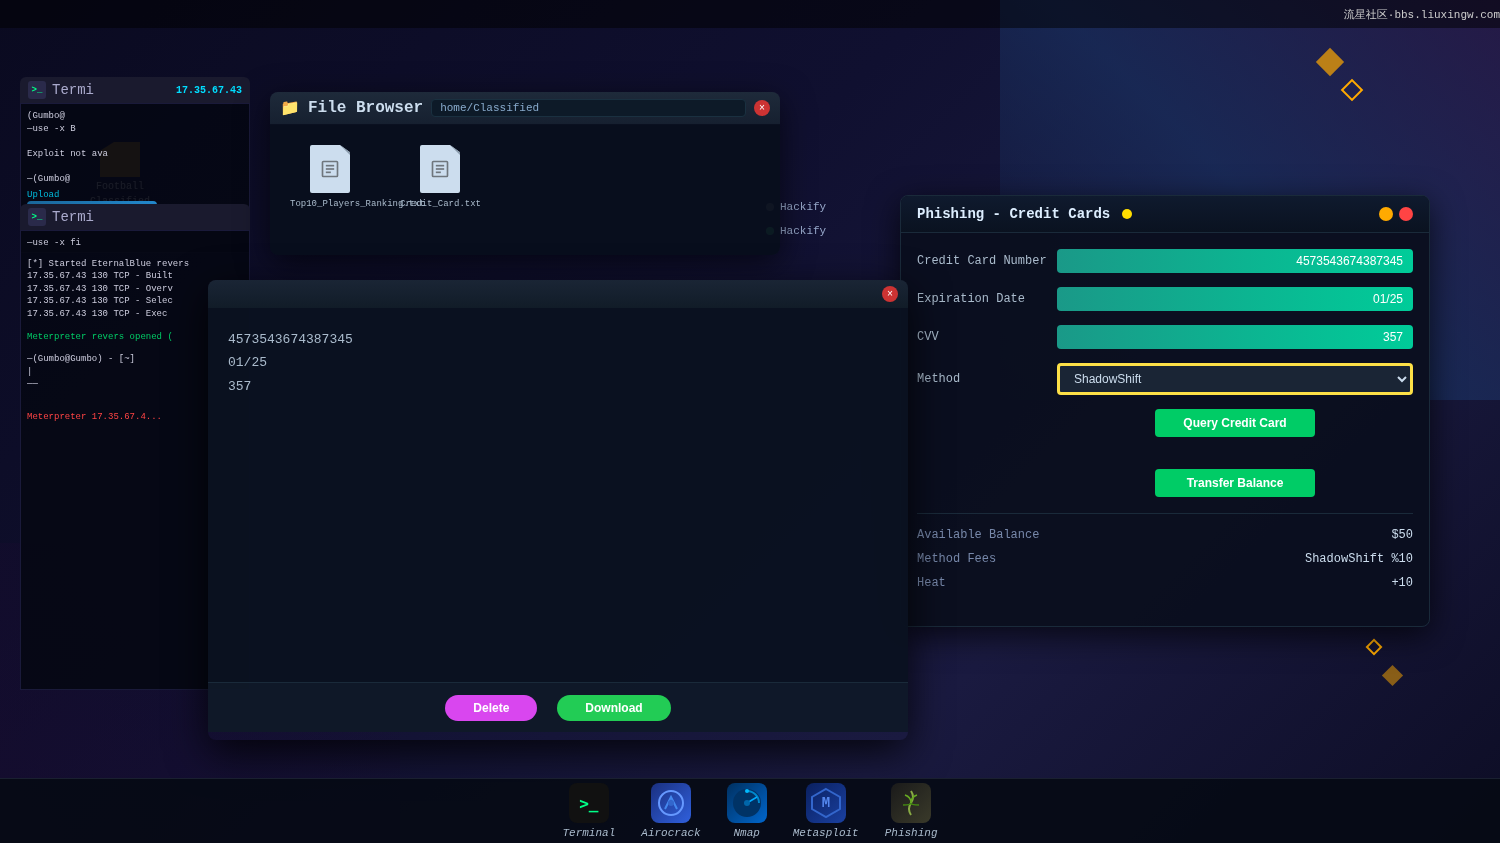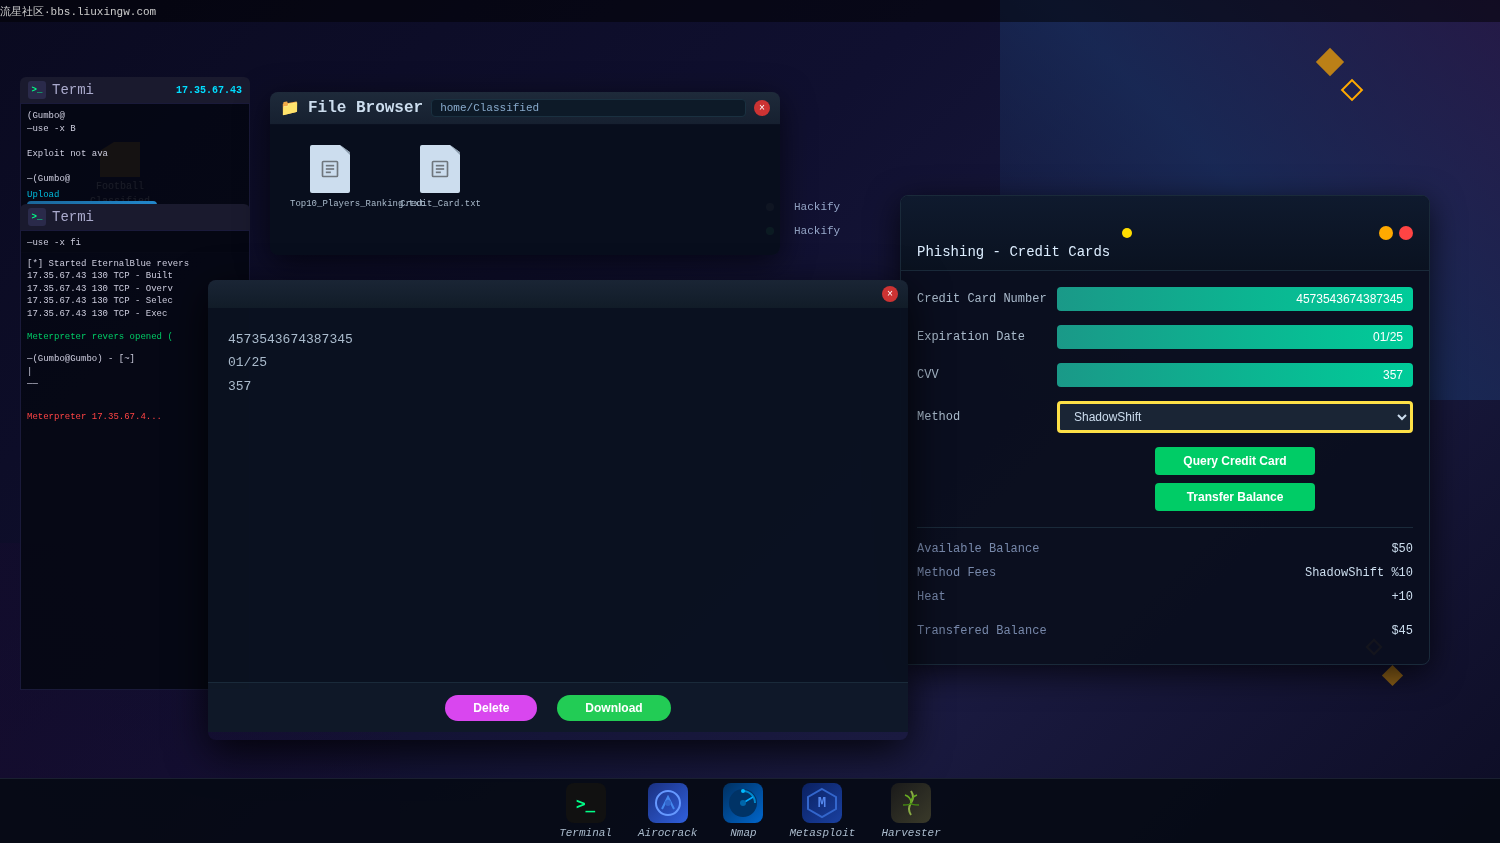"流星社区·bbs.liuxingw.com" .top-bar { height: 22px -> 28px; justify-content: flex-start -> flex-end }
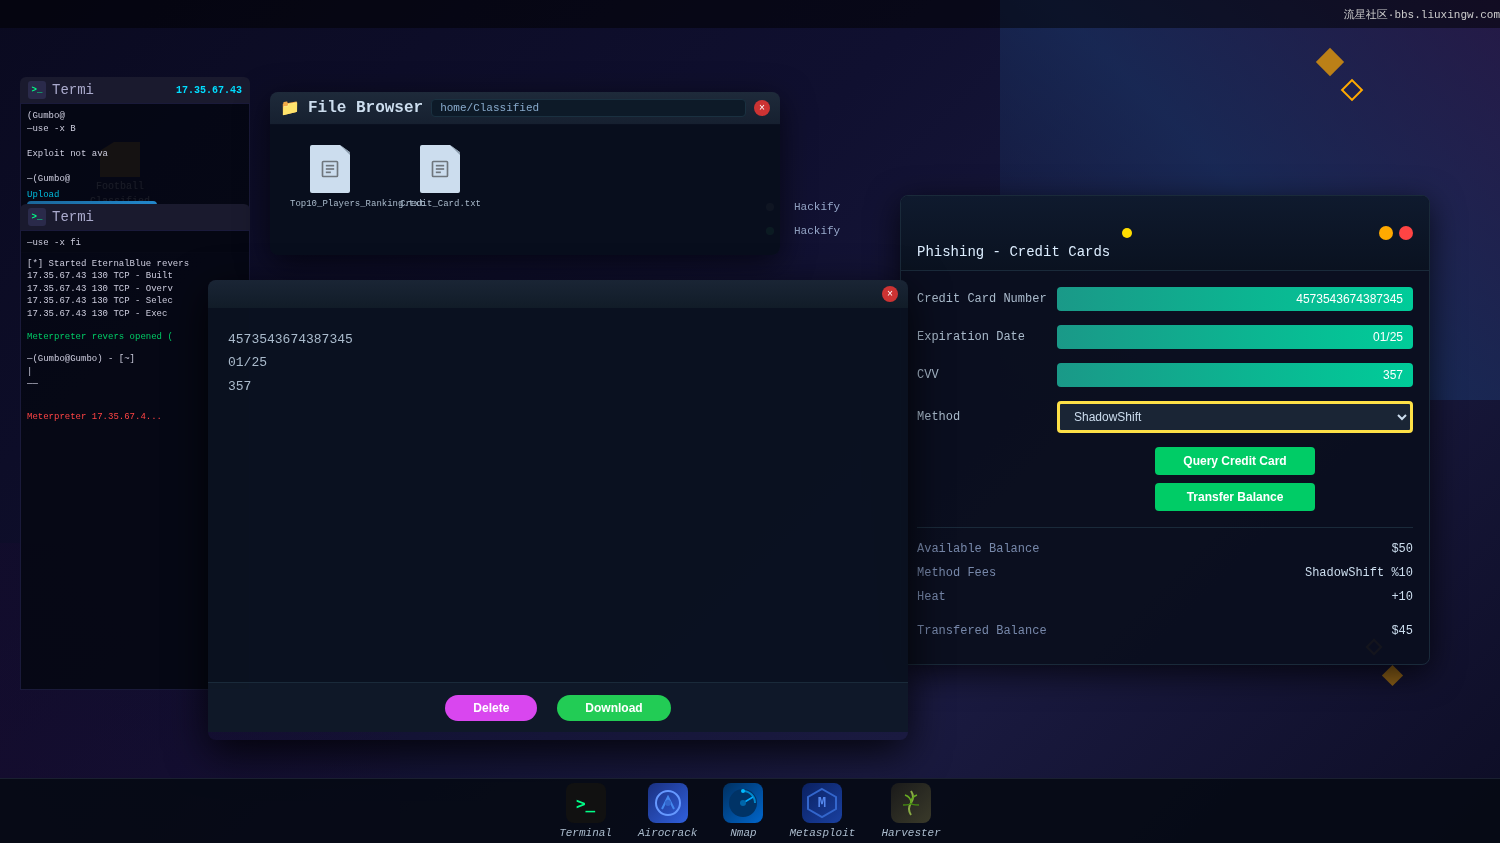"Hackify" .hackify-item { gap: 20px -> 6px }
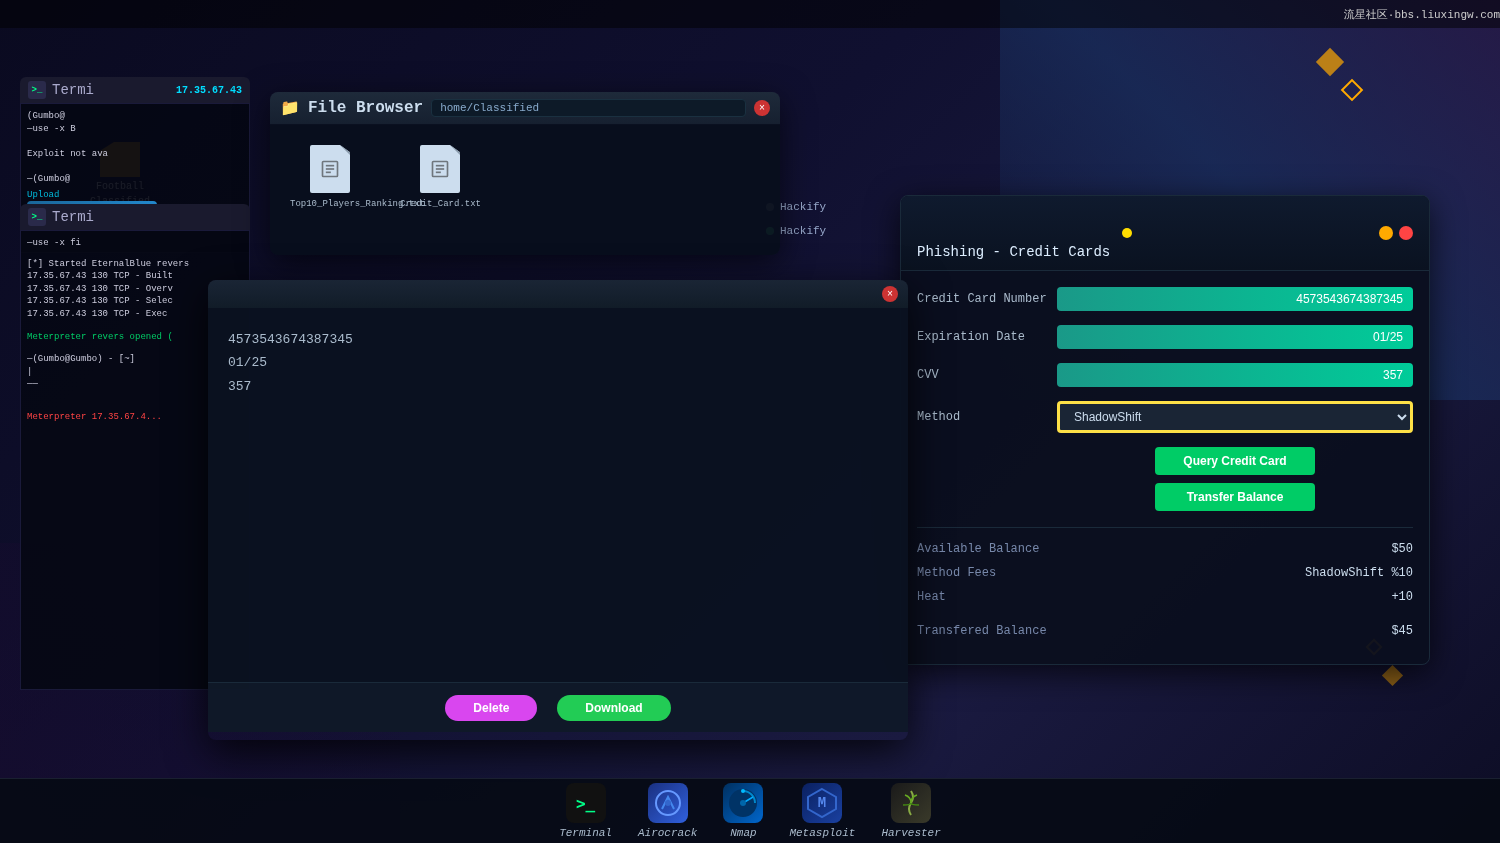"Phishing - Credit Cards" .hackify-title { font-weight: normal -> bold; margin-top: 38px -> none }
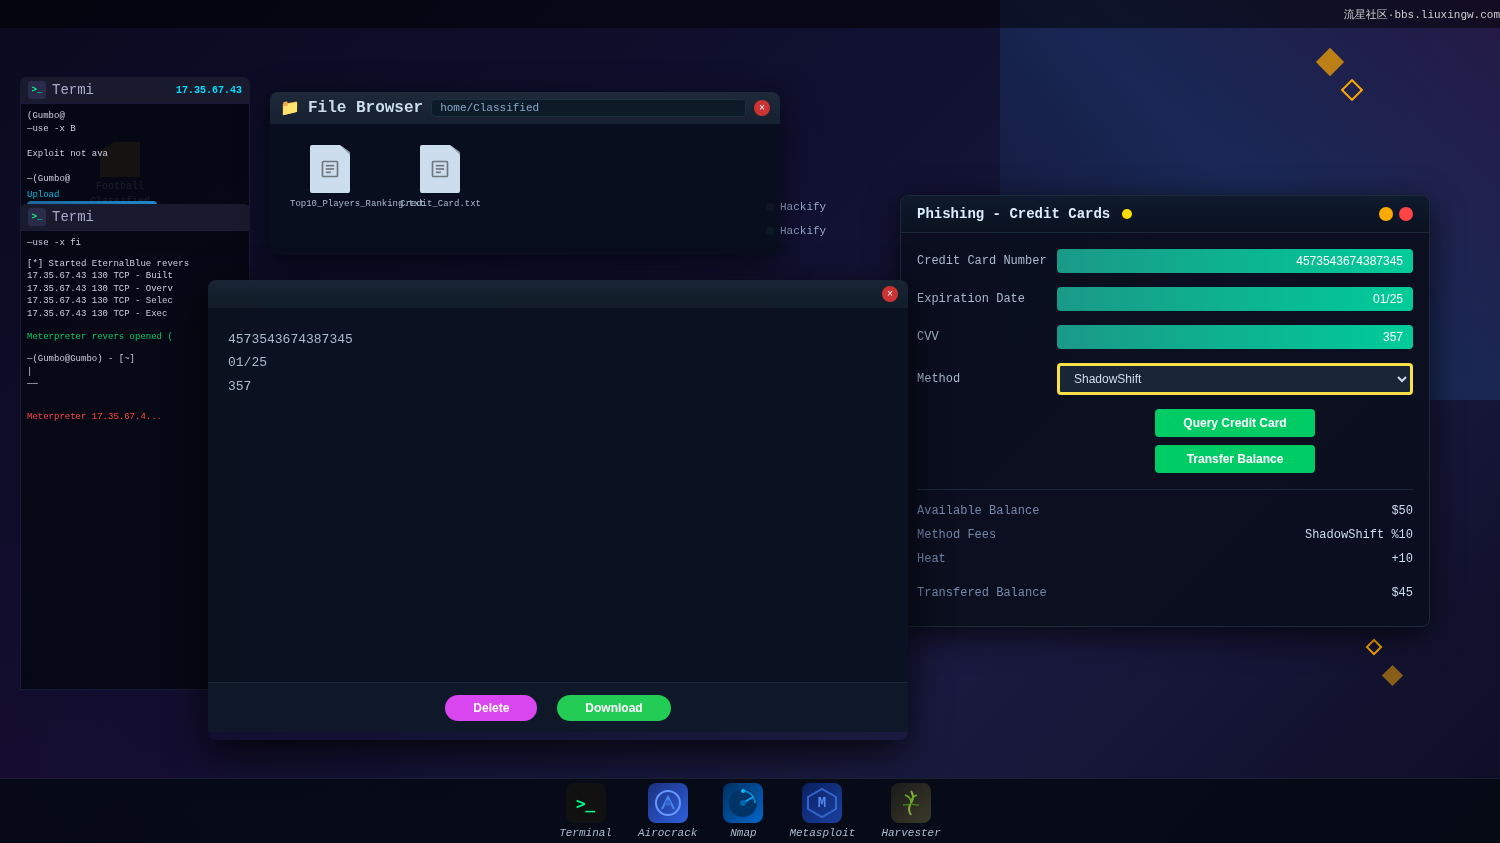"Transfer Balance" .btn-transfer { margin-top: none -> 24px }
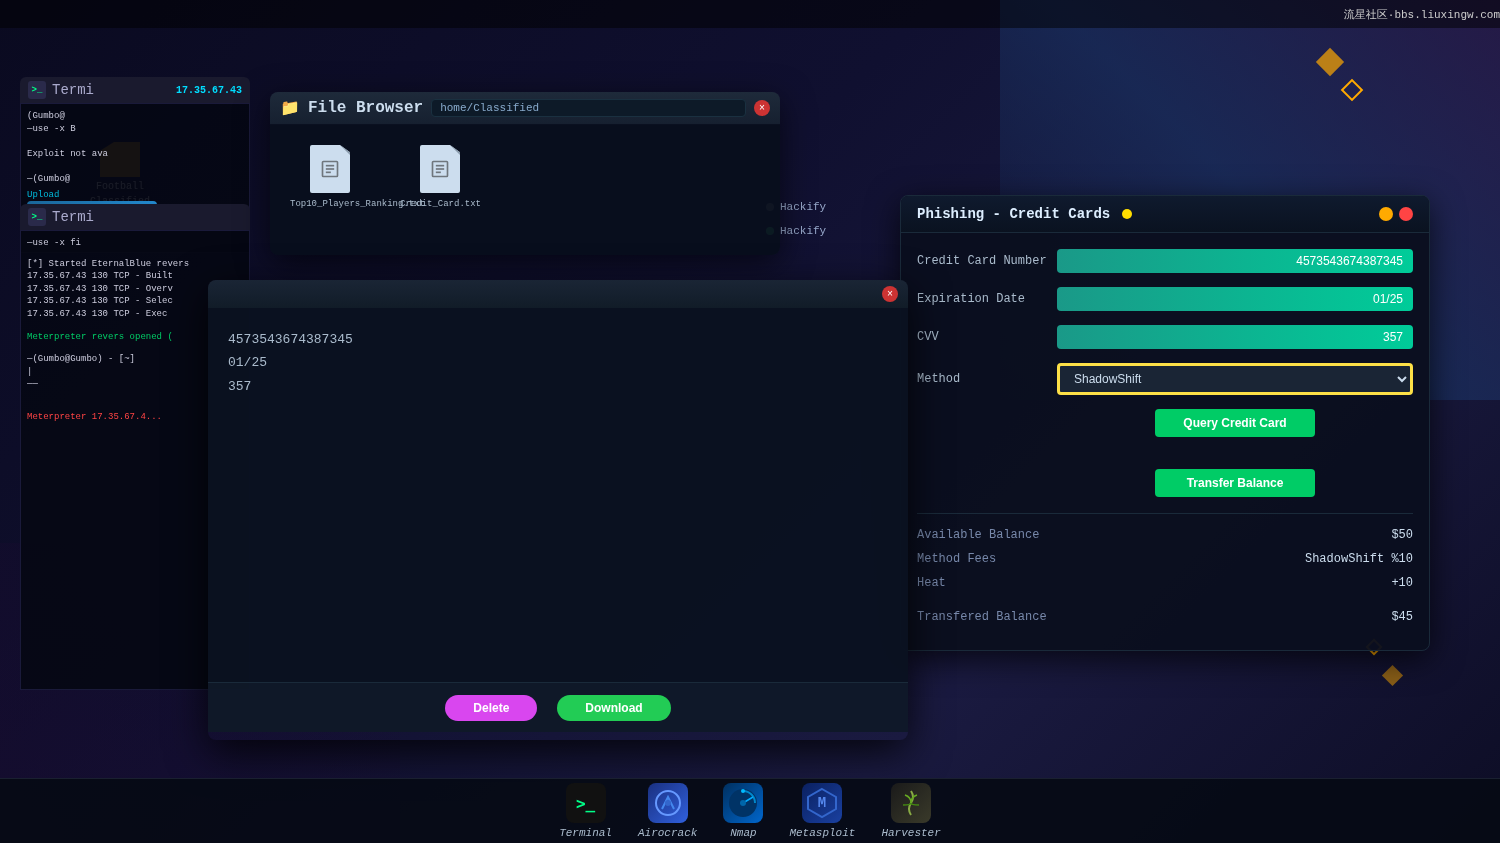"Transfered Balance" div.info-row { html: <div> <span>Transfered Balance</span> <span>$45</span> </div> -> none }
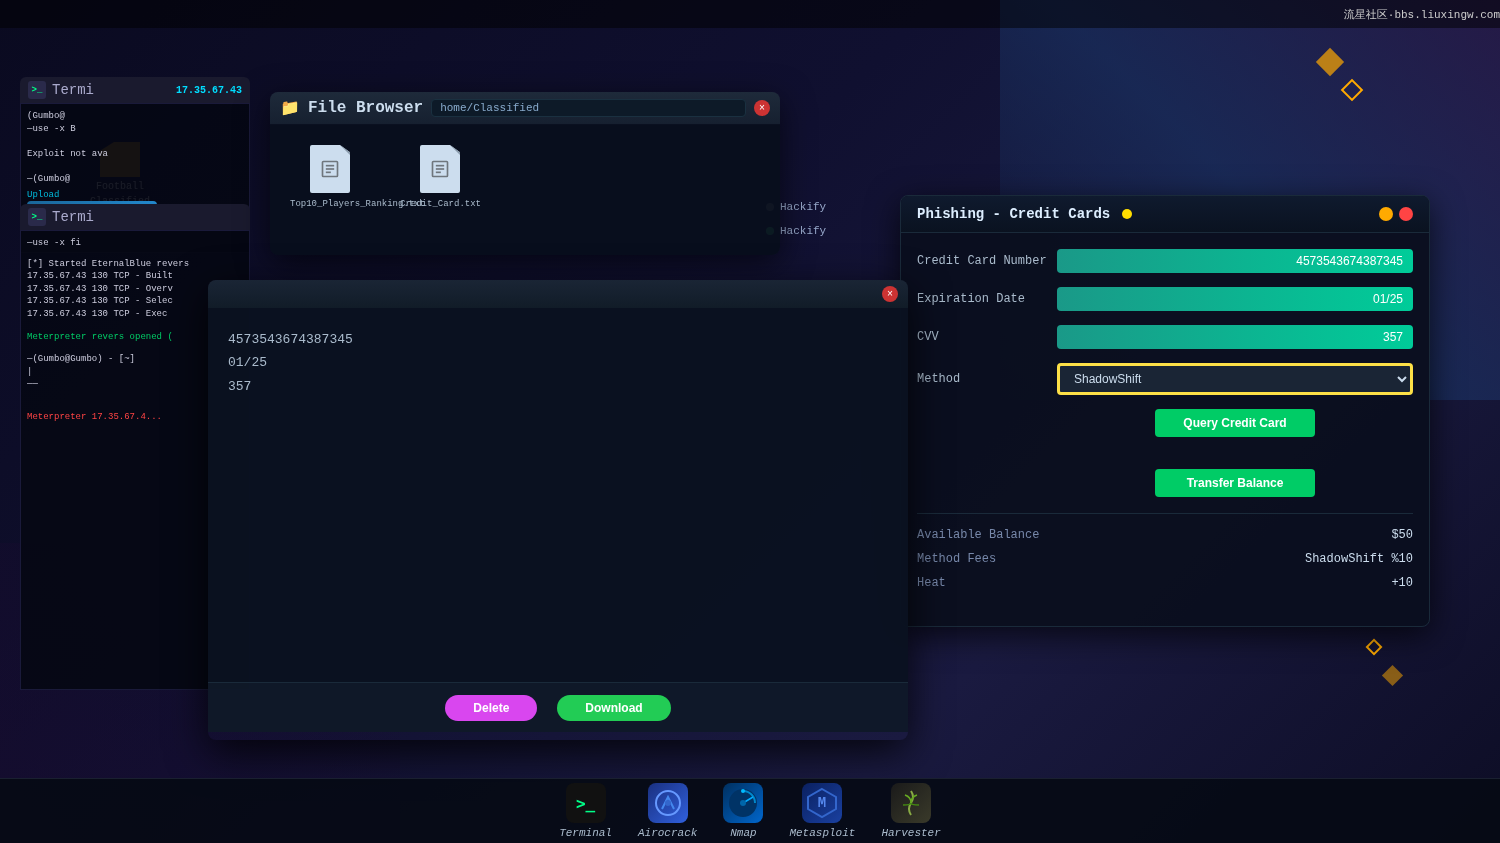"Harvester" span.taskbar-label { text: Harvester -> Phishing }
